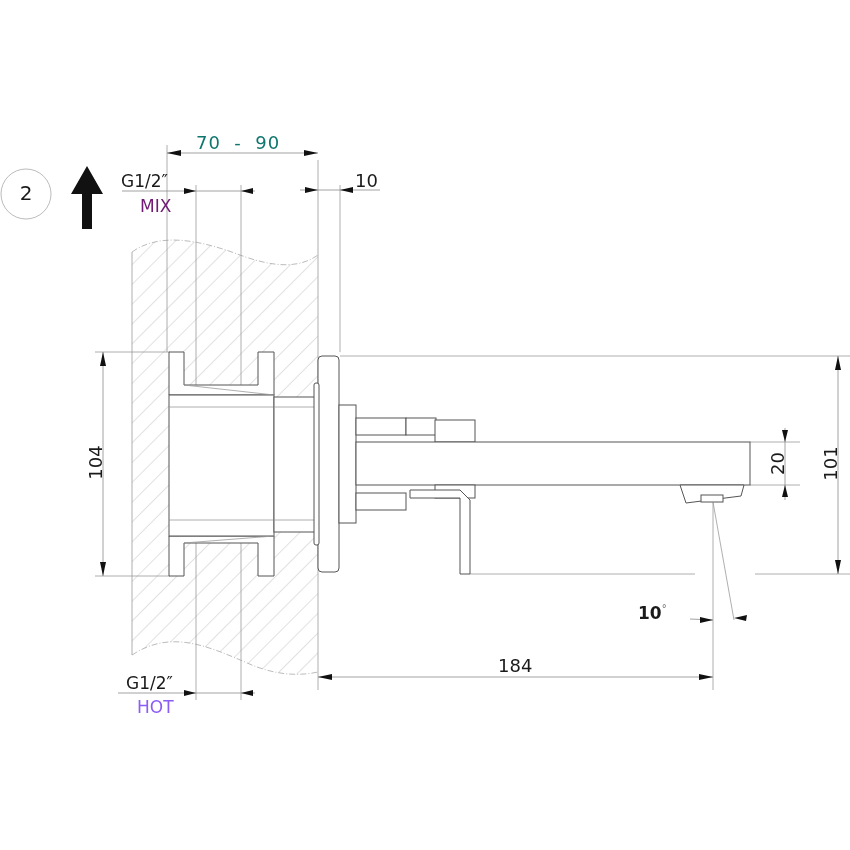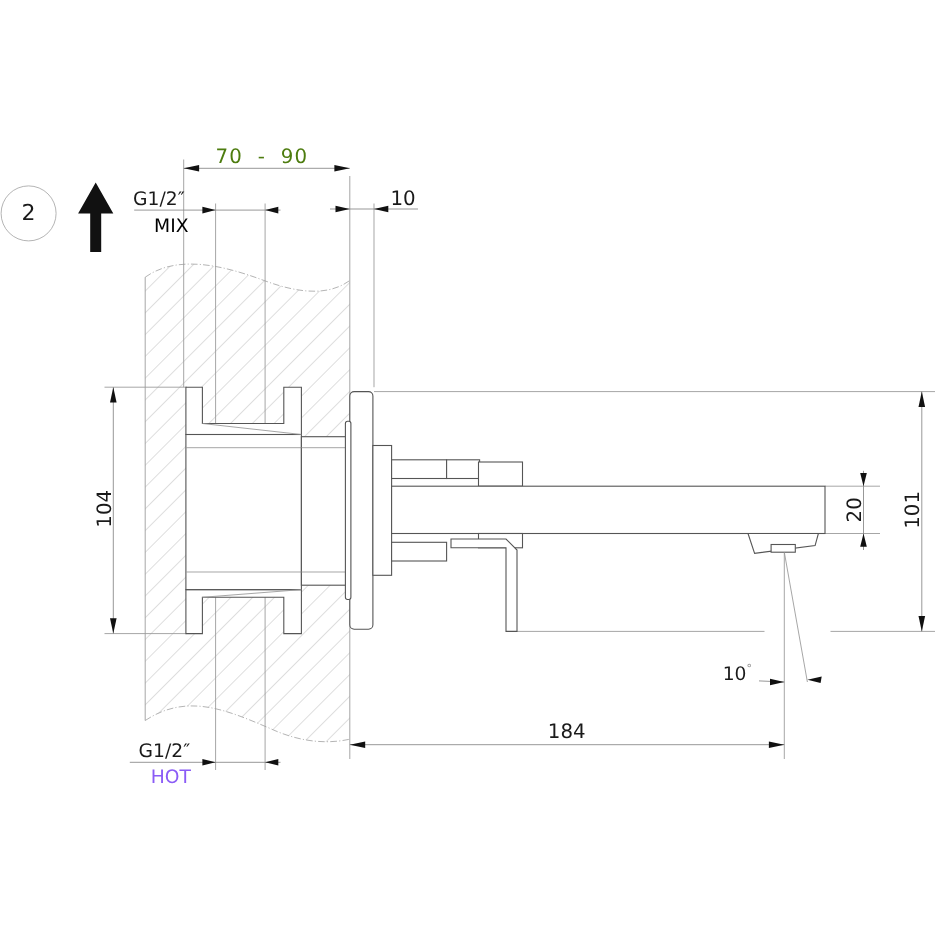"70 - 90" div { color: #4d7c0f -> #0f766e }
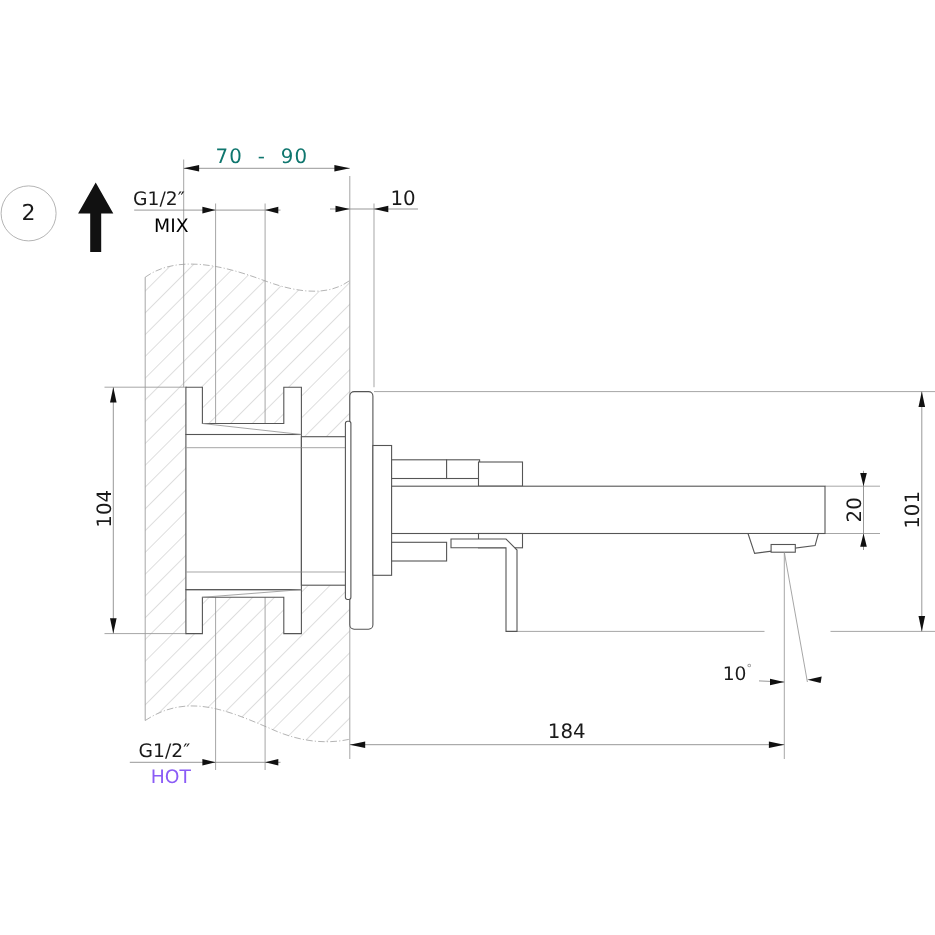"MIX" div { color: #000000 -> #701a75 }
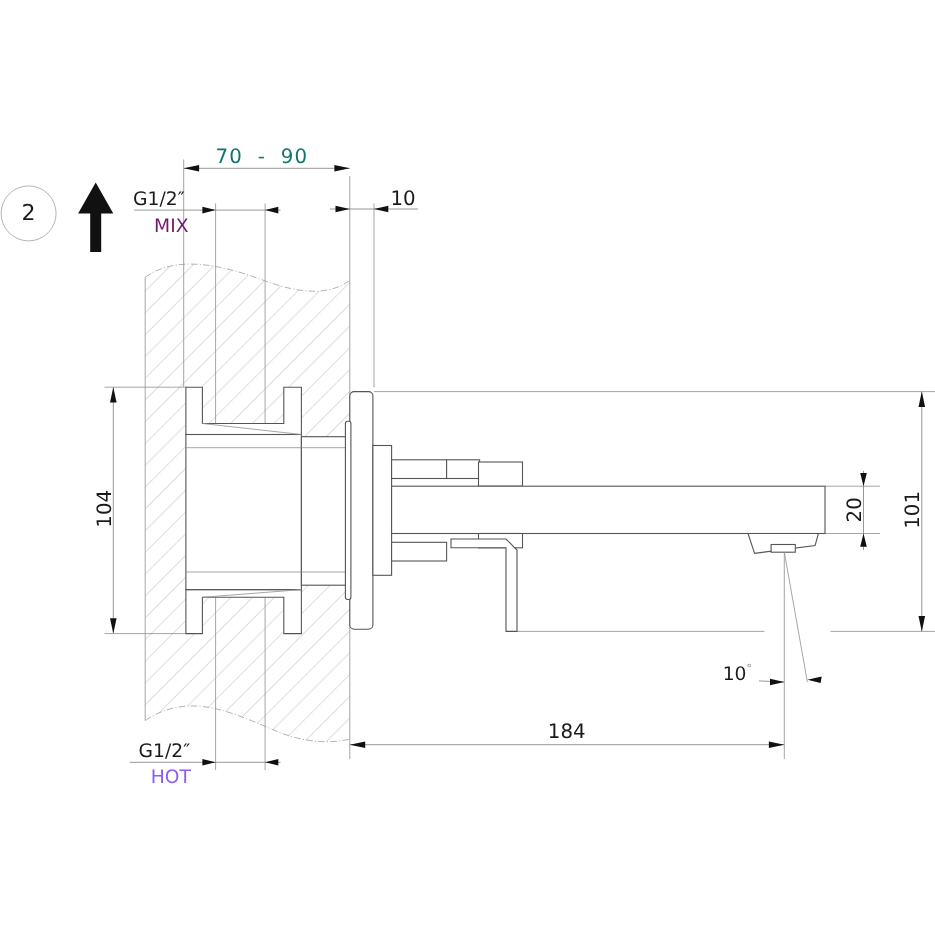"10°" div { font-weight: none -> bold; left: 657px -> 638px }
